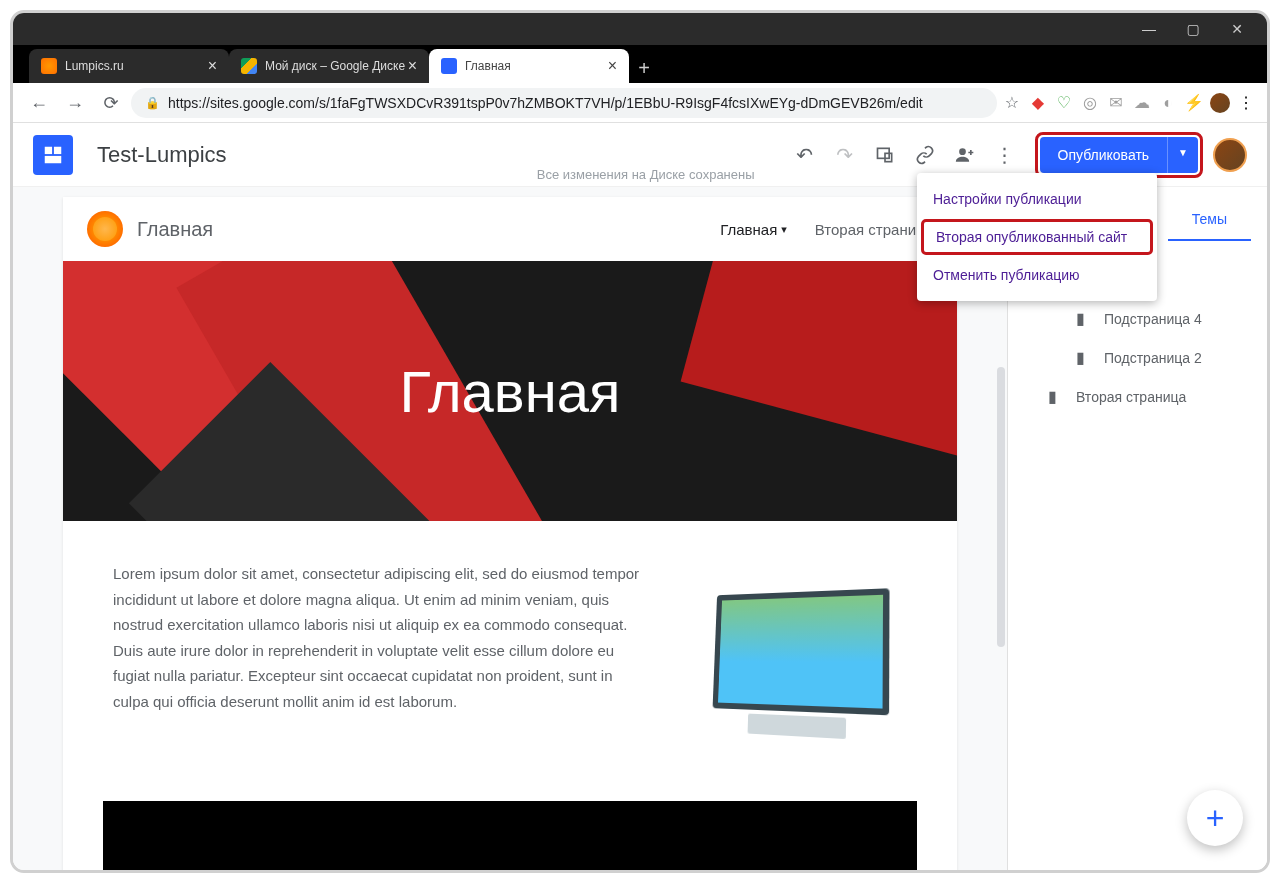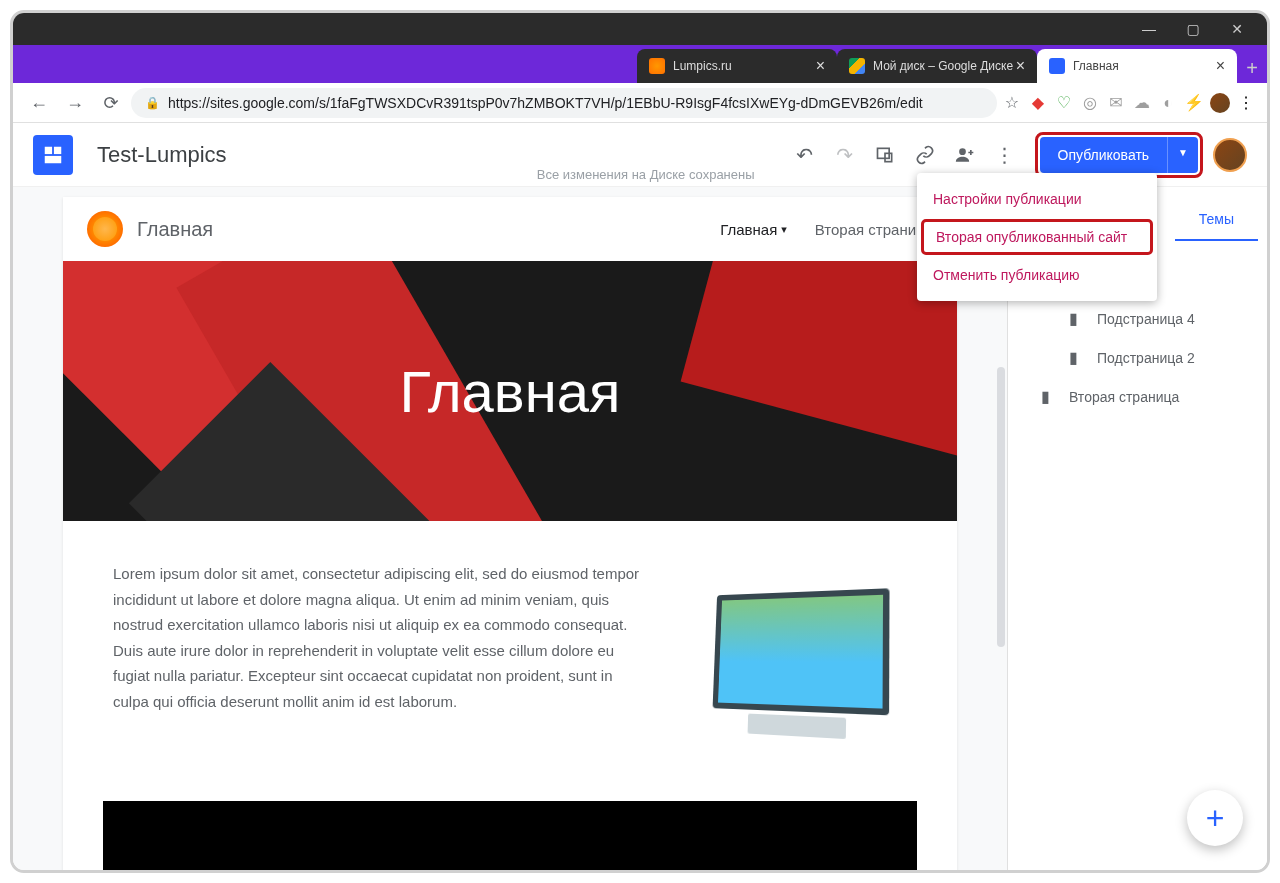"Lumpics.ru" .tabstrip { background: #6d28d9 -> #000000; justify-content: flex-end -> none }
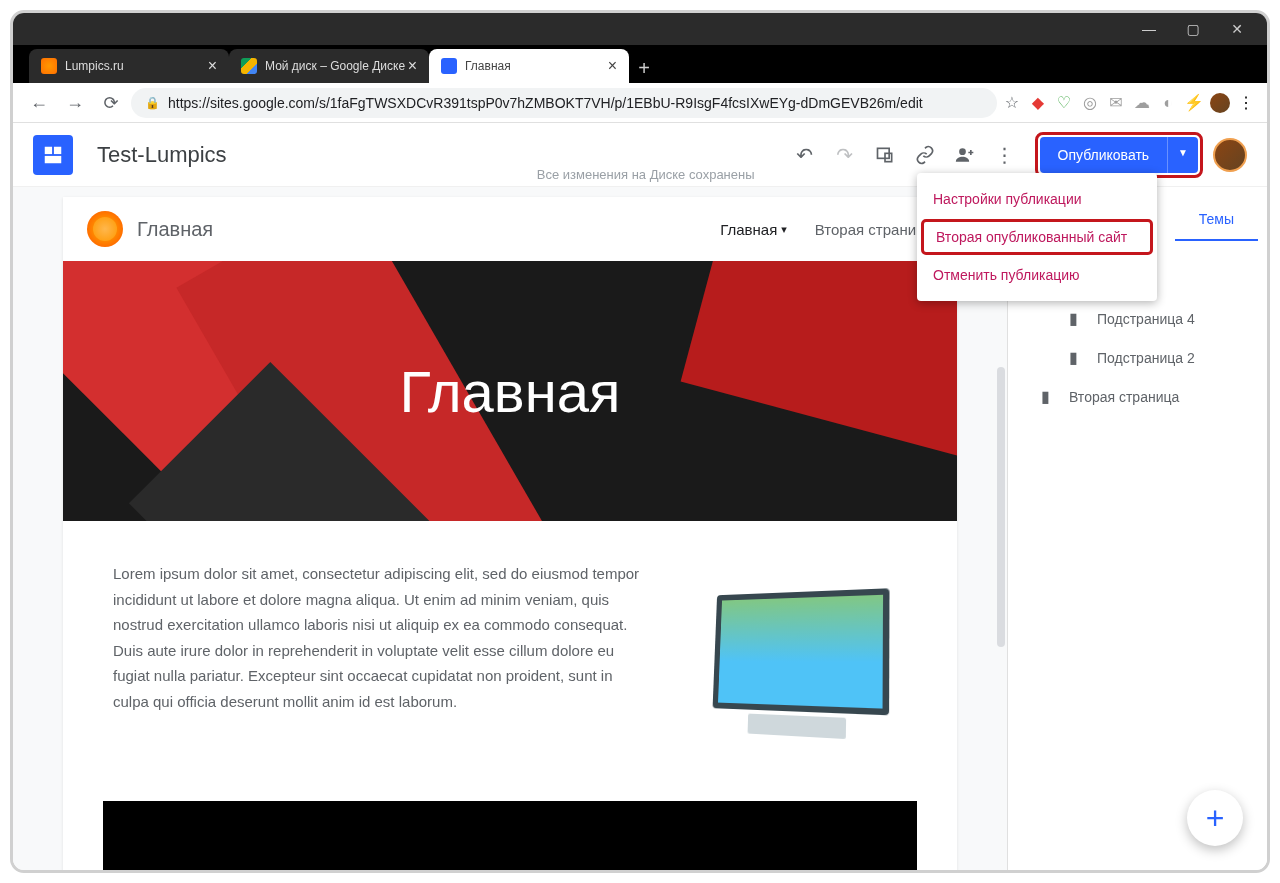"Настройки публикации" .dropdown-item { color: #be185d -> #4c1d95 }
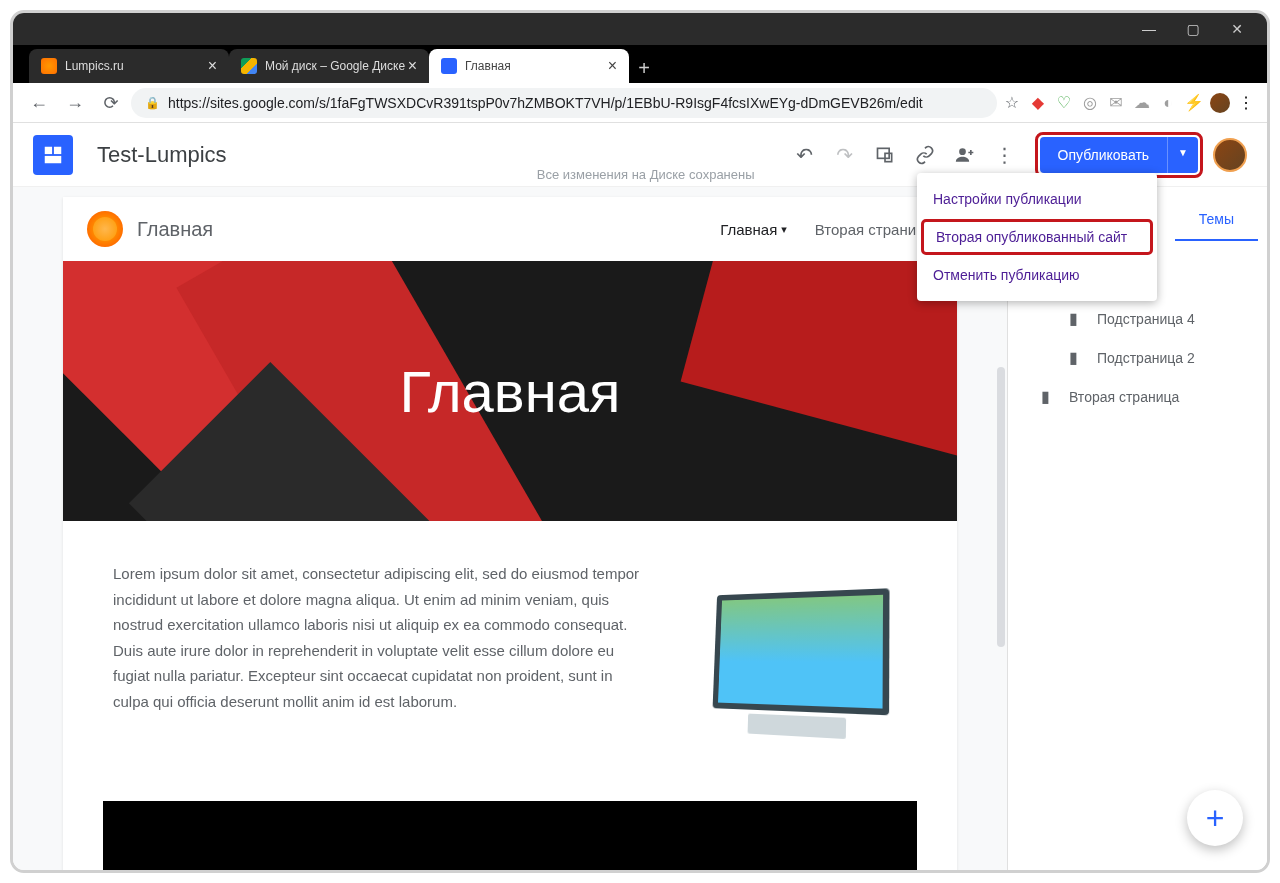"Темы" .side-panel { padding: 10px 9px -> 10px 16px }
